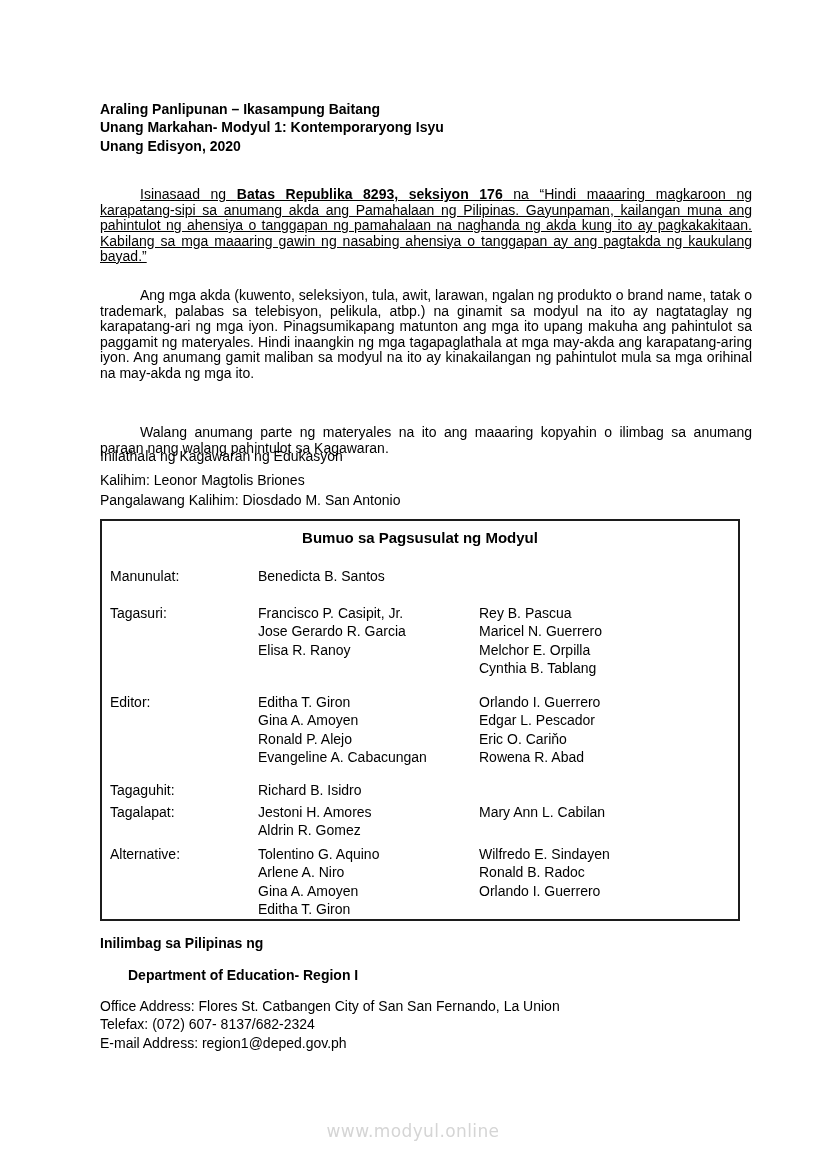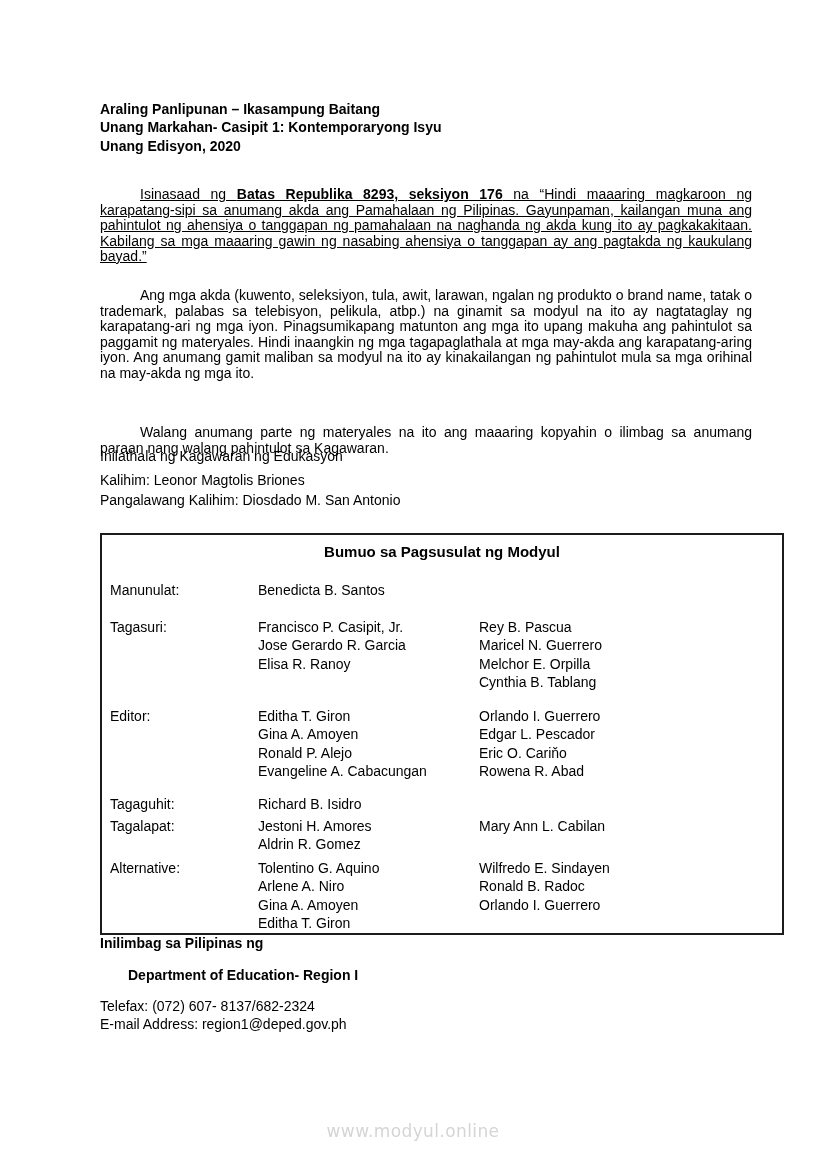"Unang Markahan- Casipit 1:" div { text: Casipit -> Modyul }
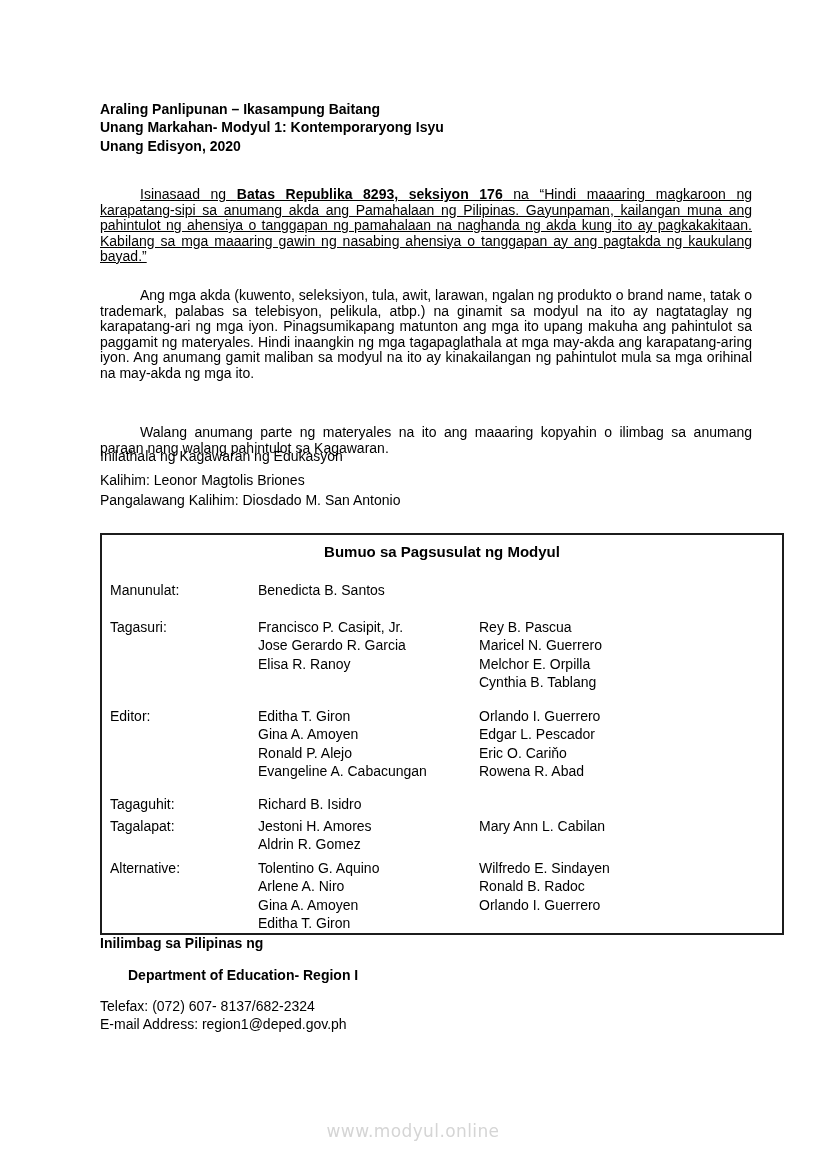"Bumuo sa Pagsusulat ng Modyul" .team-box { padding-left: 44px -> none; top: 533px -> 519px }
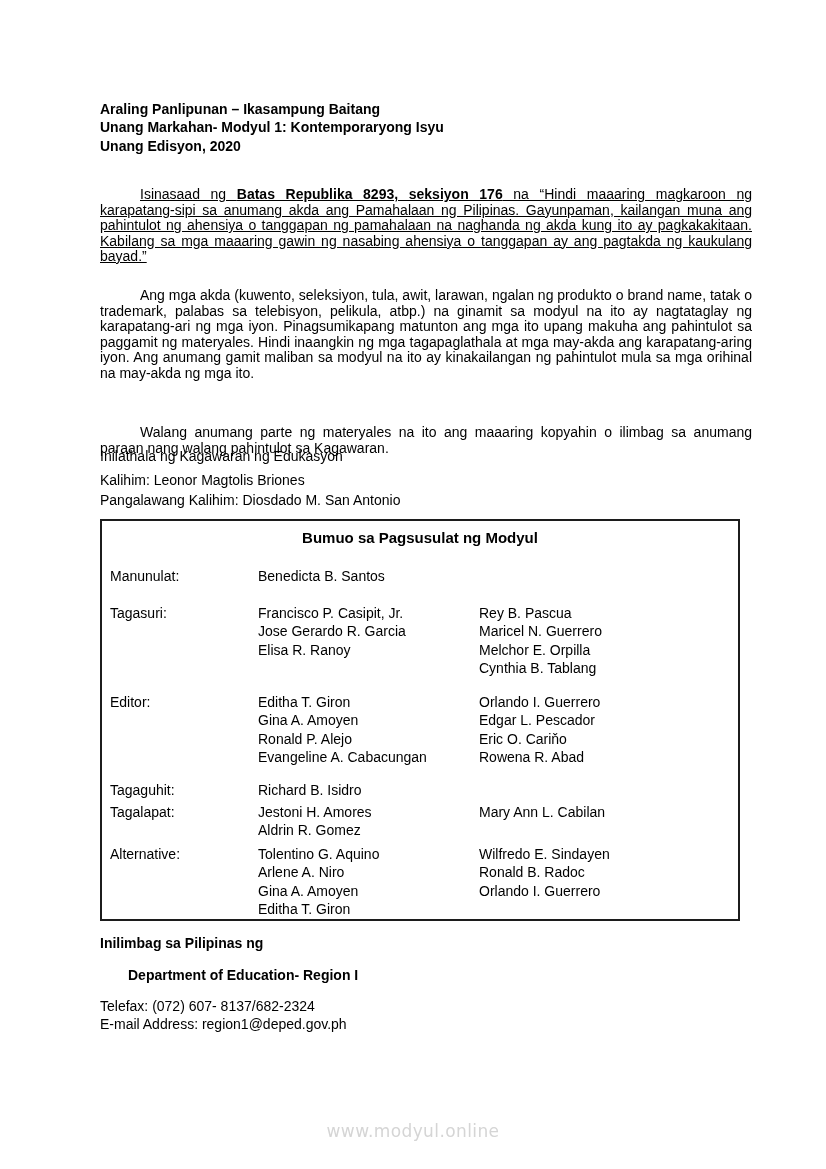"Office Address: Flores St. Catbangen" div { html: none -> <div>Office Address: Flores St. Catbangen City of San San Fernando, La Union</div> }
